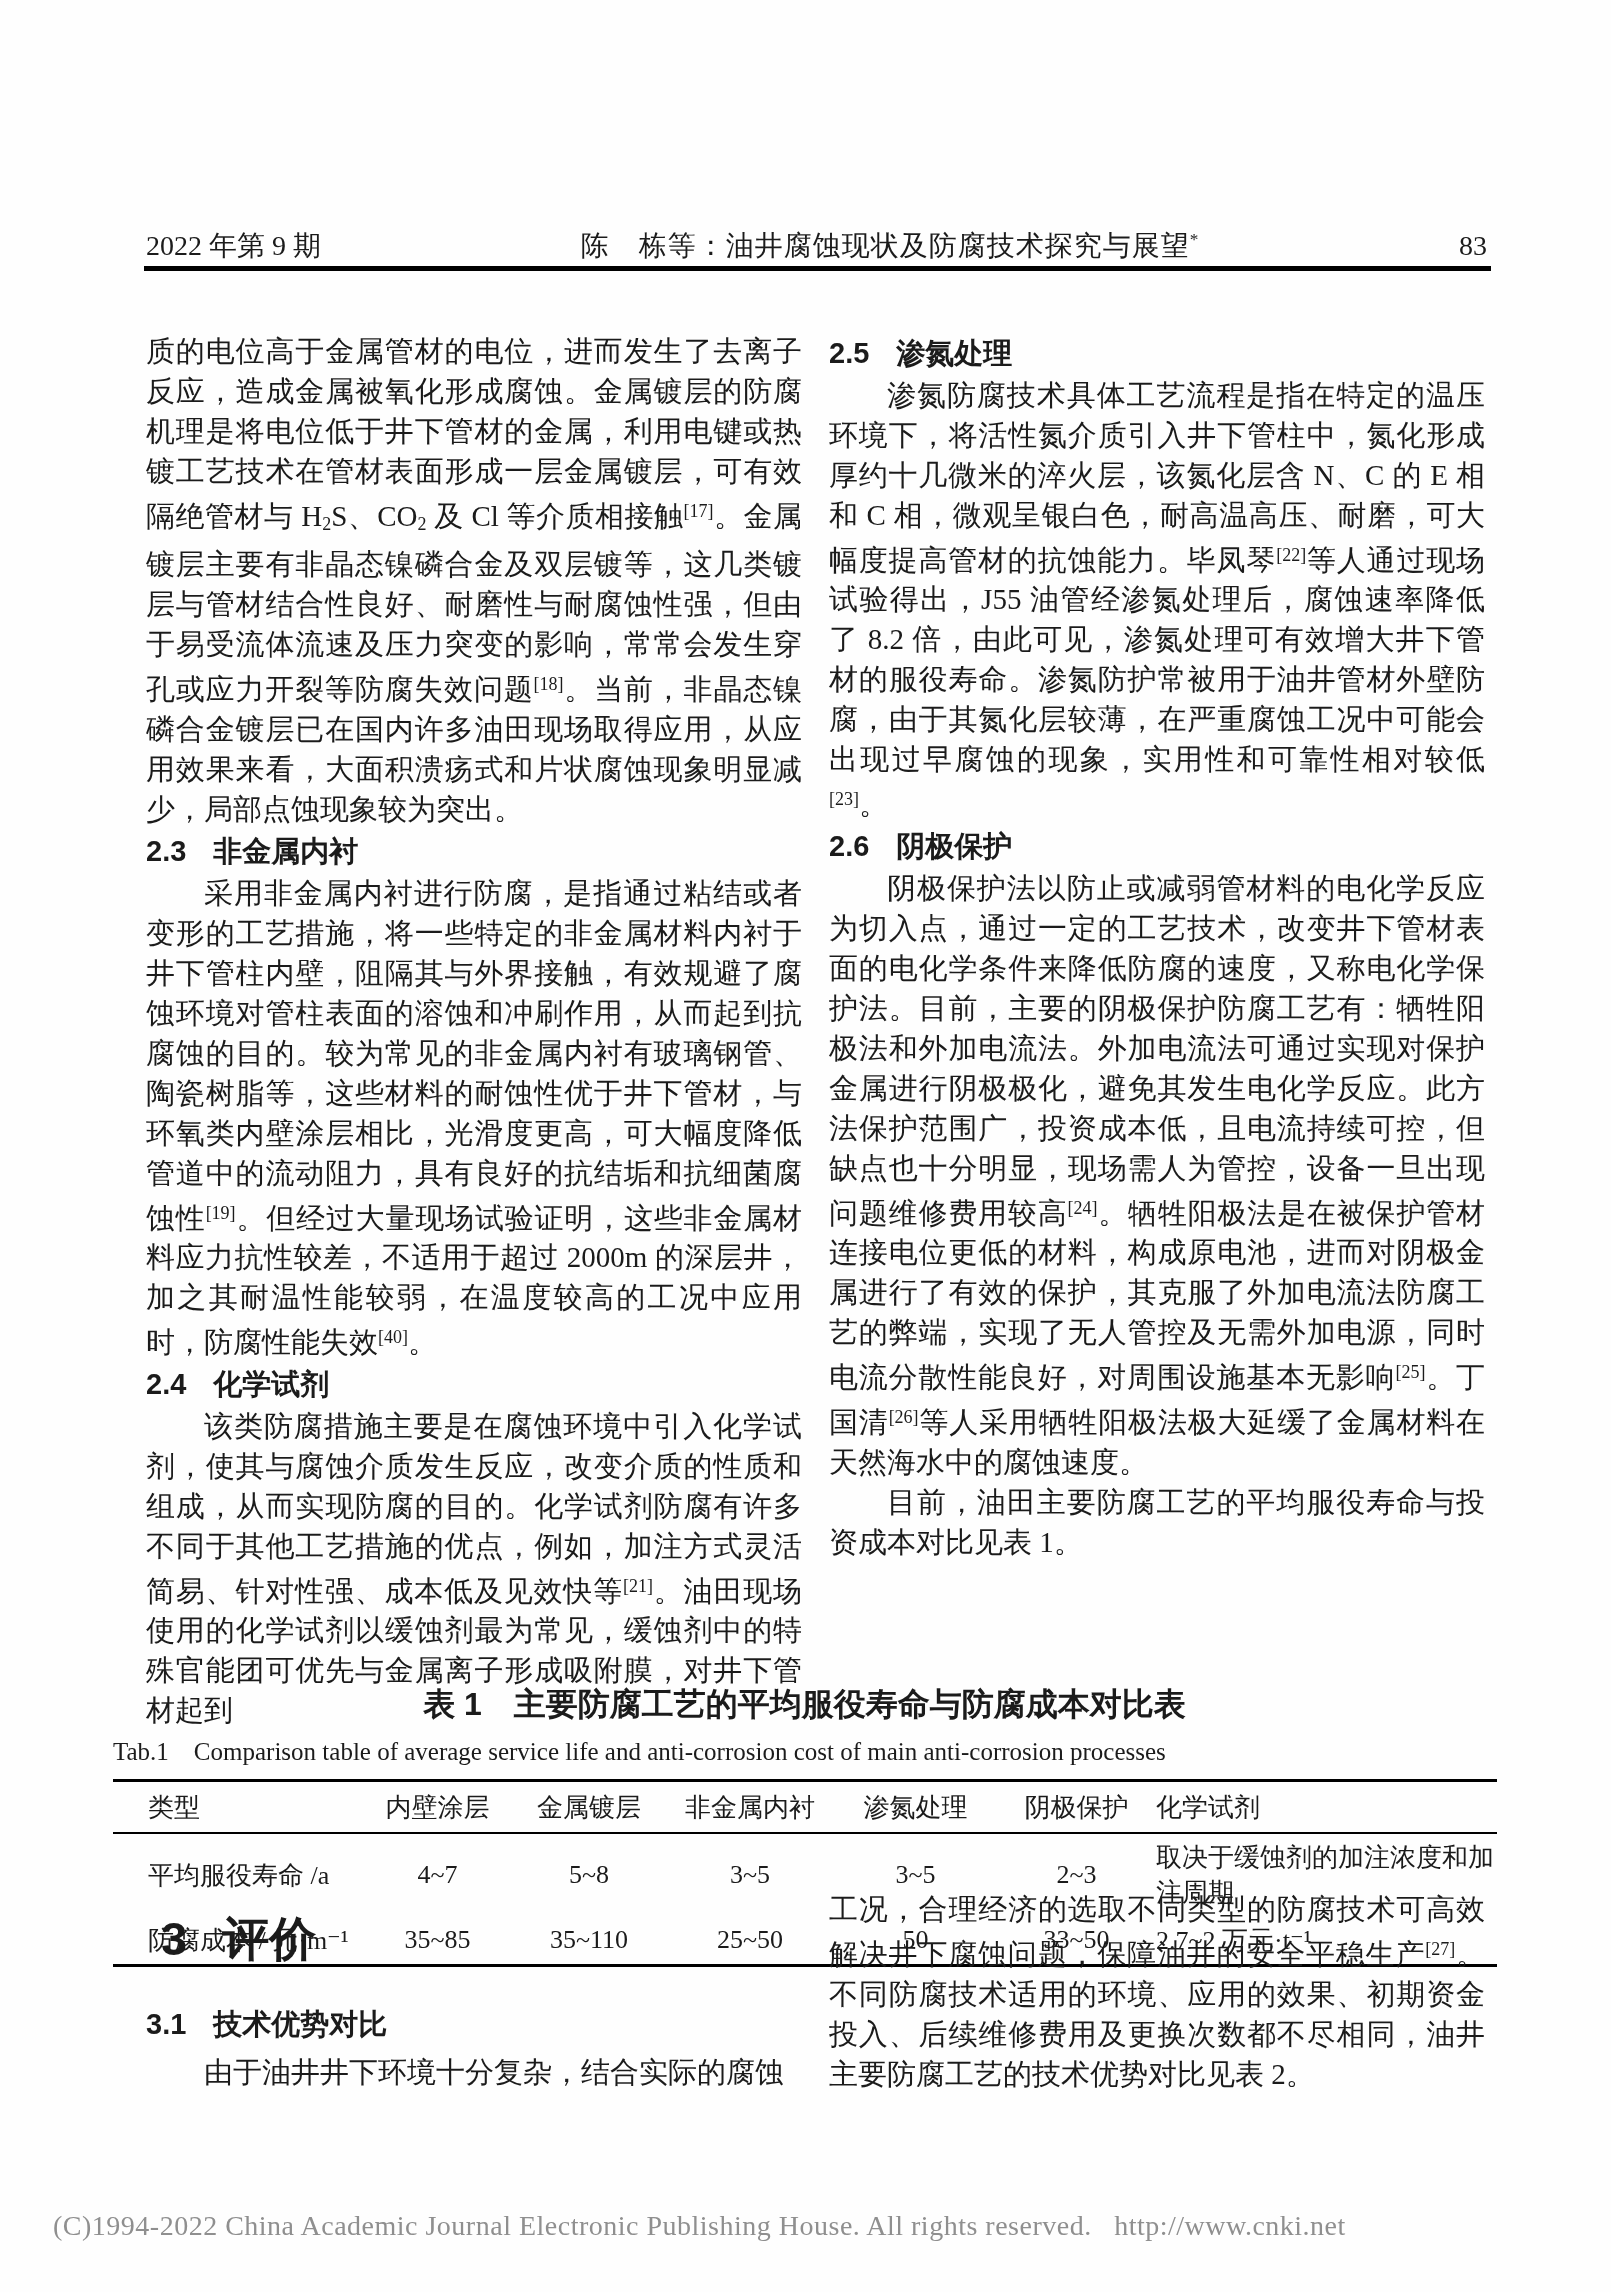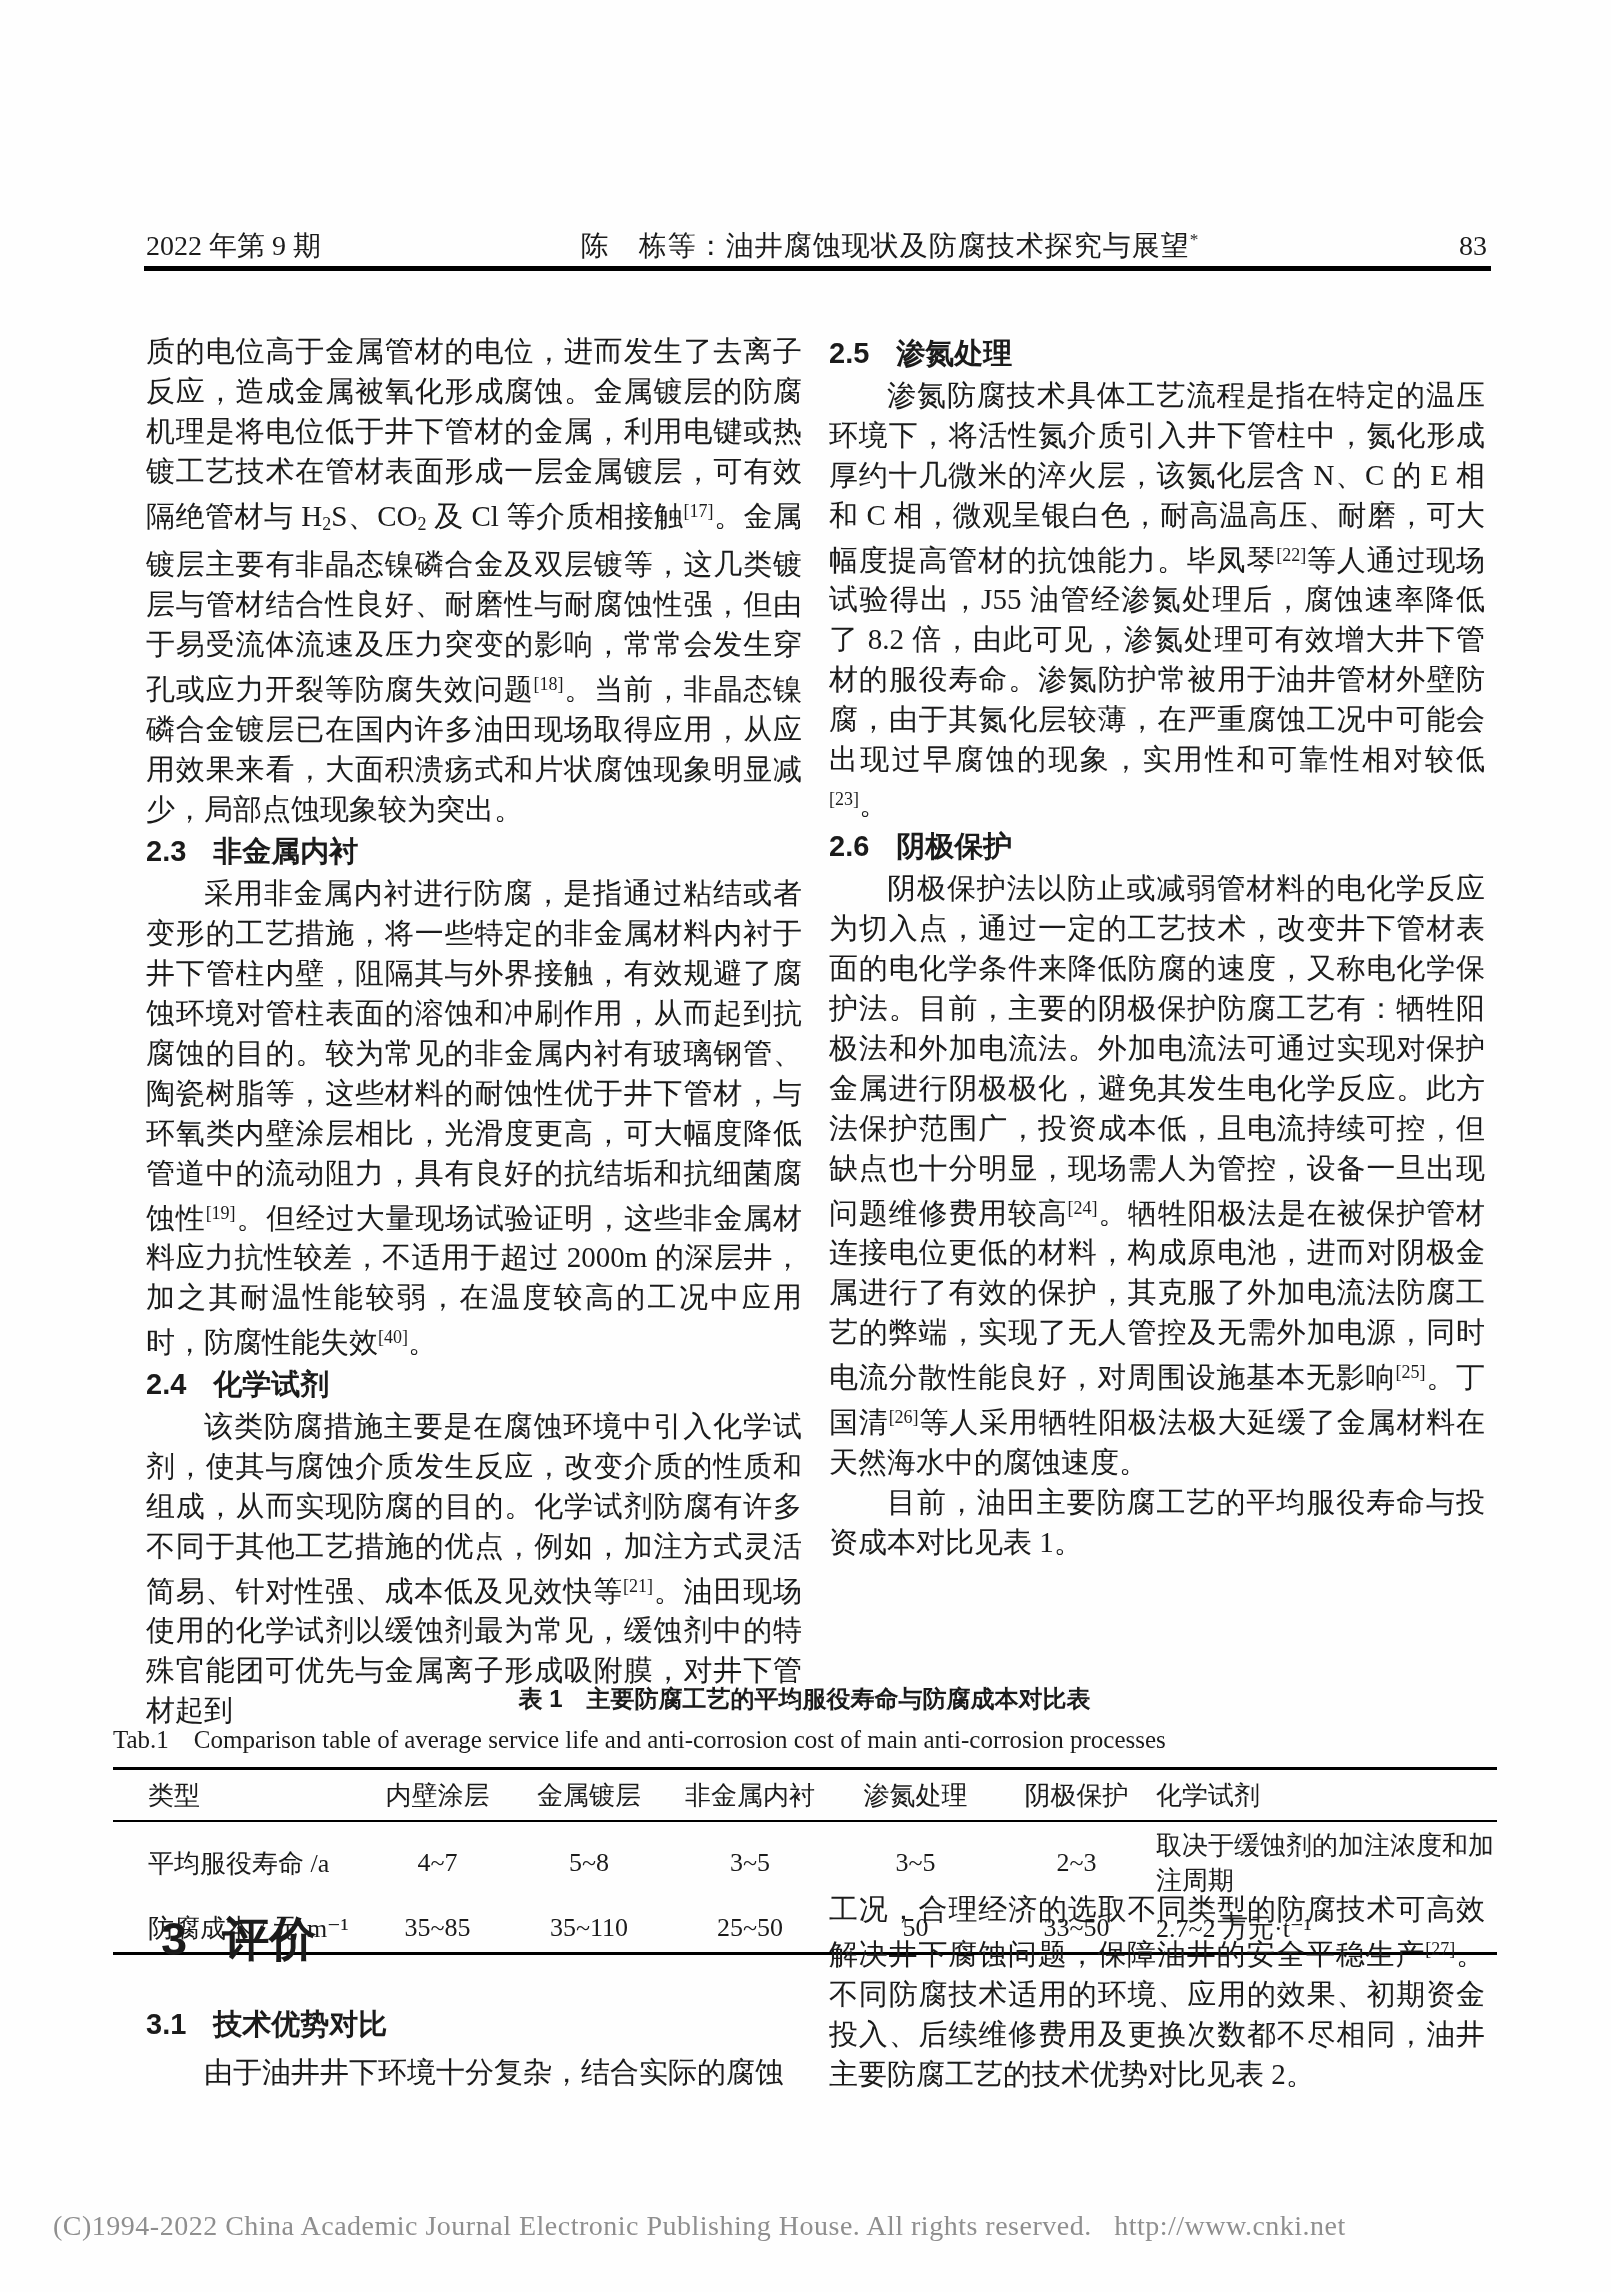"表 1 主要防腐工艺的平均服役寿命与防腐成本对比表" .caption-zh { font-size: 24px -> 32px }
